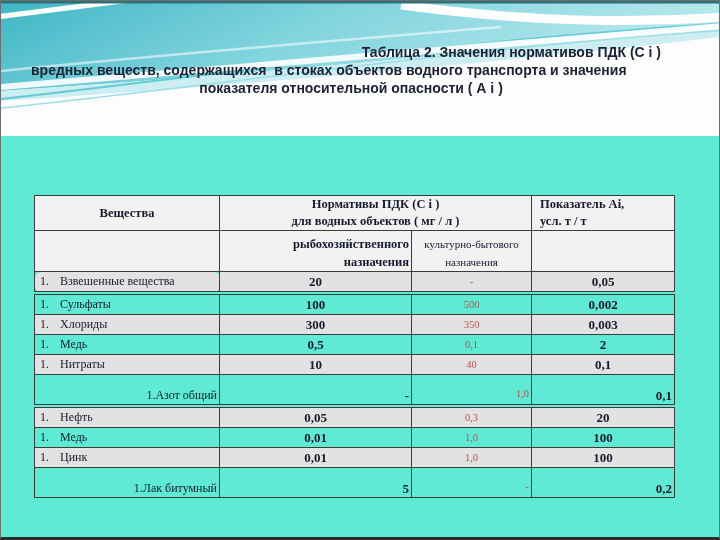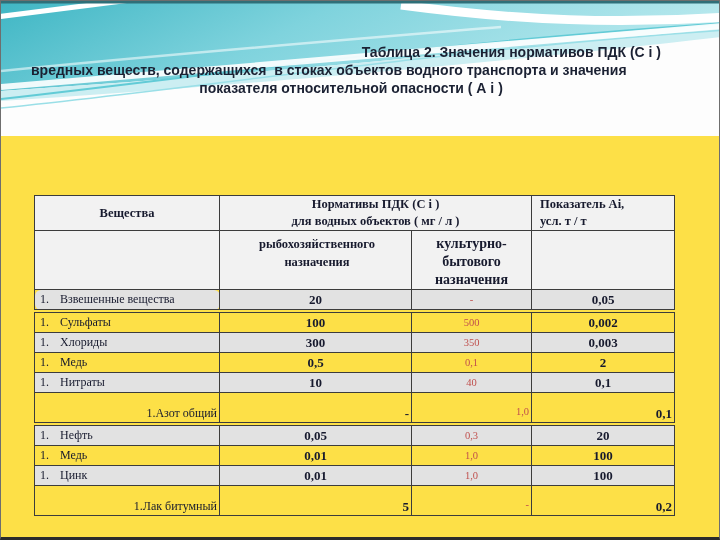"Таблица 2. Значения нормативов ПДК" .slide { background: #fde047 -> #5eead4 }
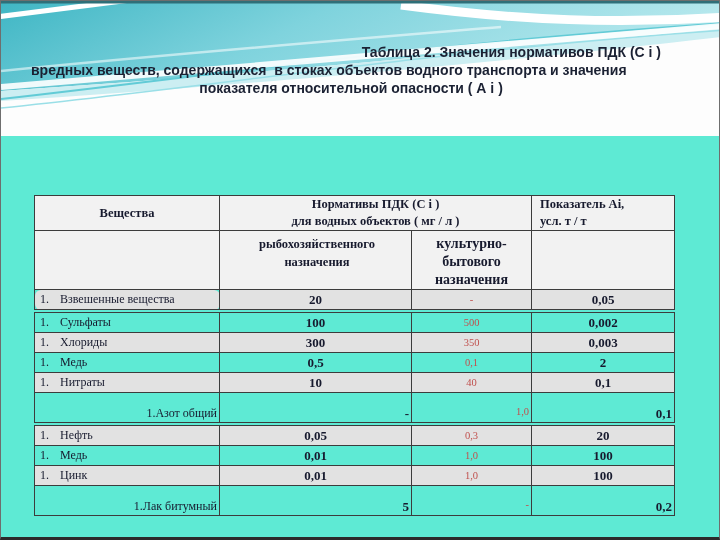"рыбохозяйственного" td.hfish { text-align: center -> right }
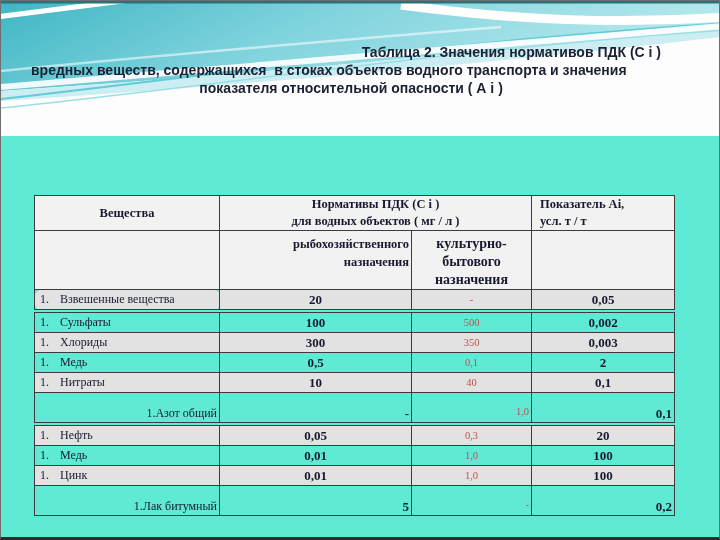"культурно-бытового" td.hcult { font-size: 14px -> 11px; font-weight: bold -> normal }
